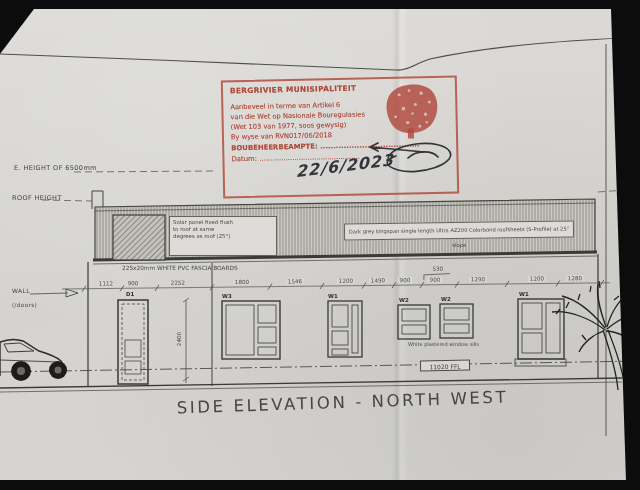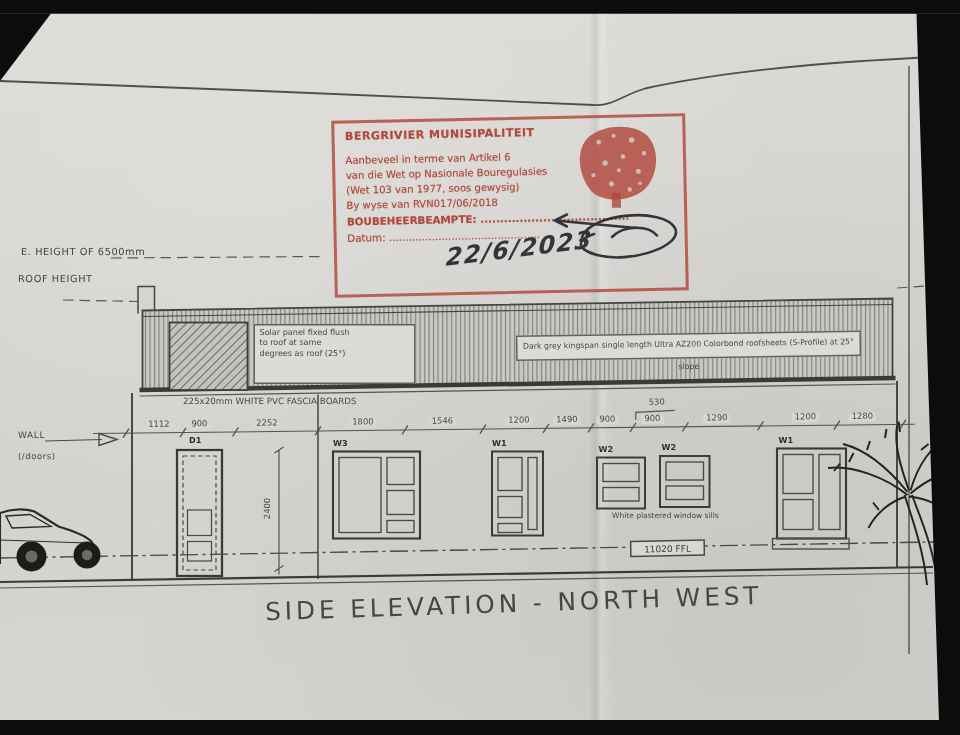"ROOF HEIGHT" div.t { top: 182px -> 194px }
